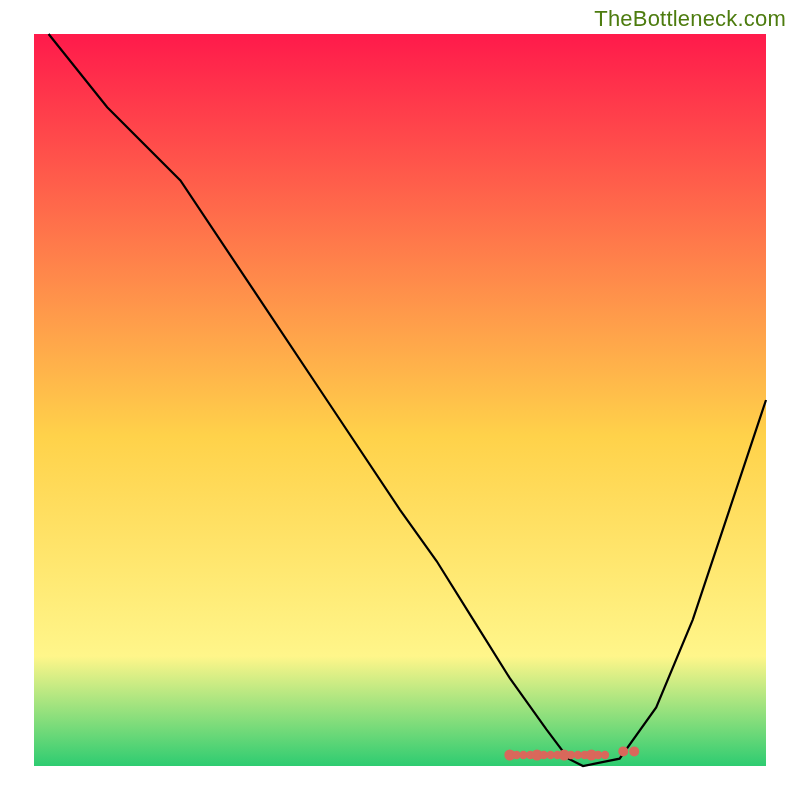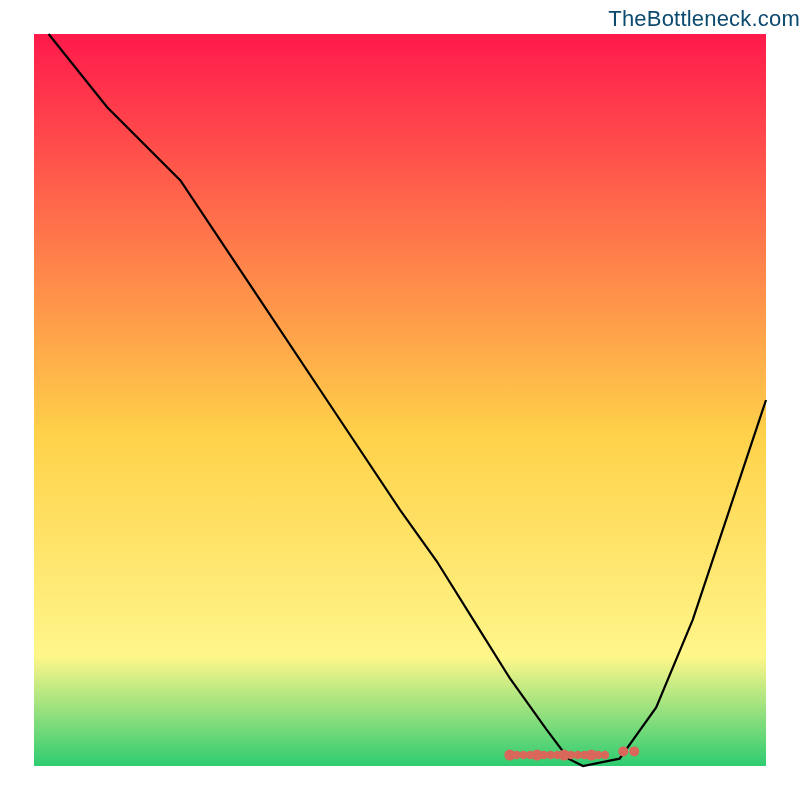"TheBottleneck.com" .watermark { color: #0c4a6e -> #4d7c0f; right: 0 -> 14px }
